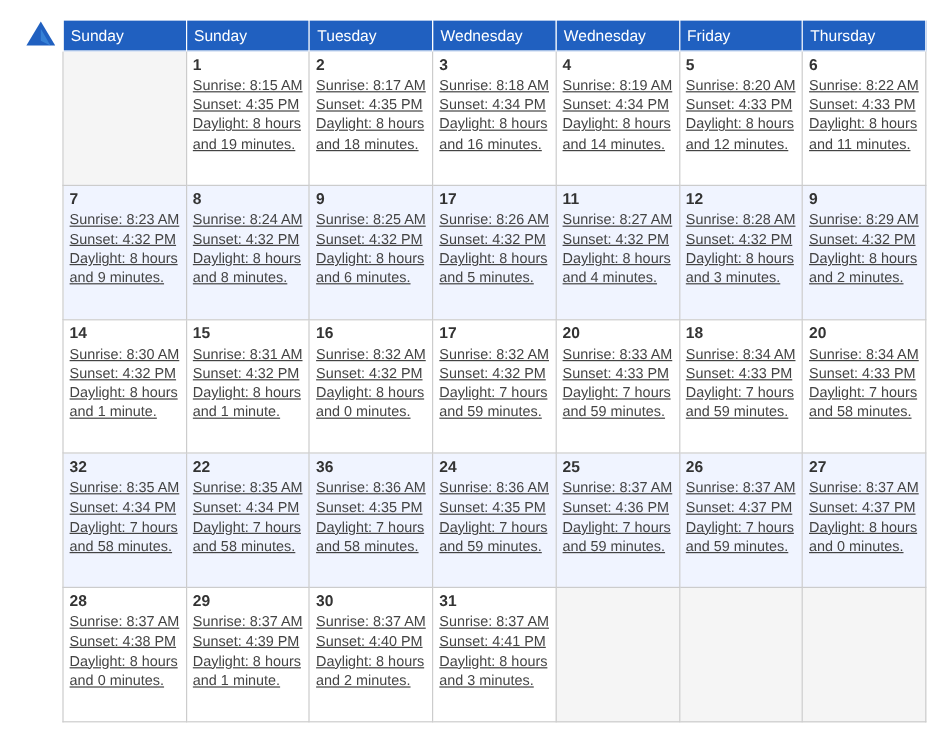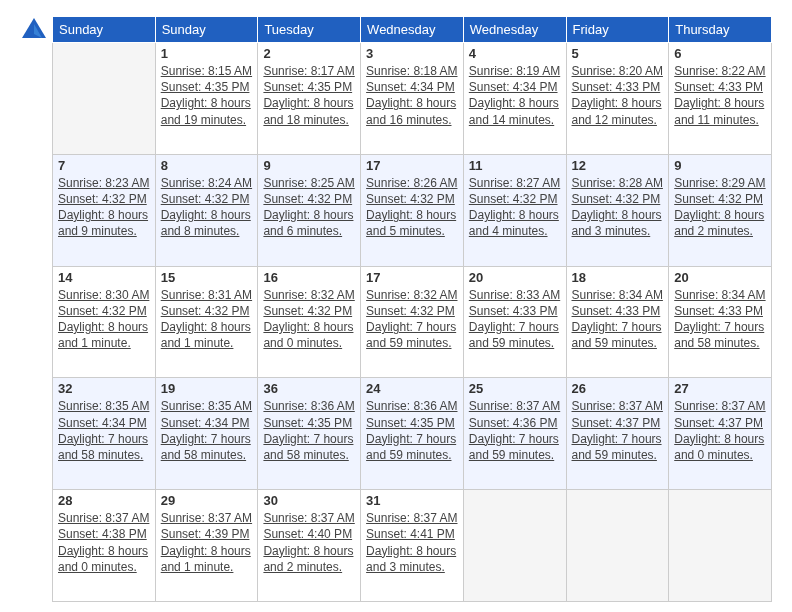"19" div.day-num { text: 19 -> 22 }
